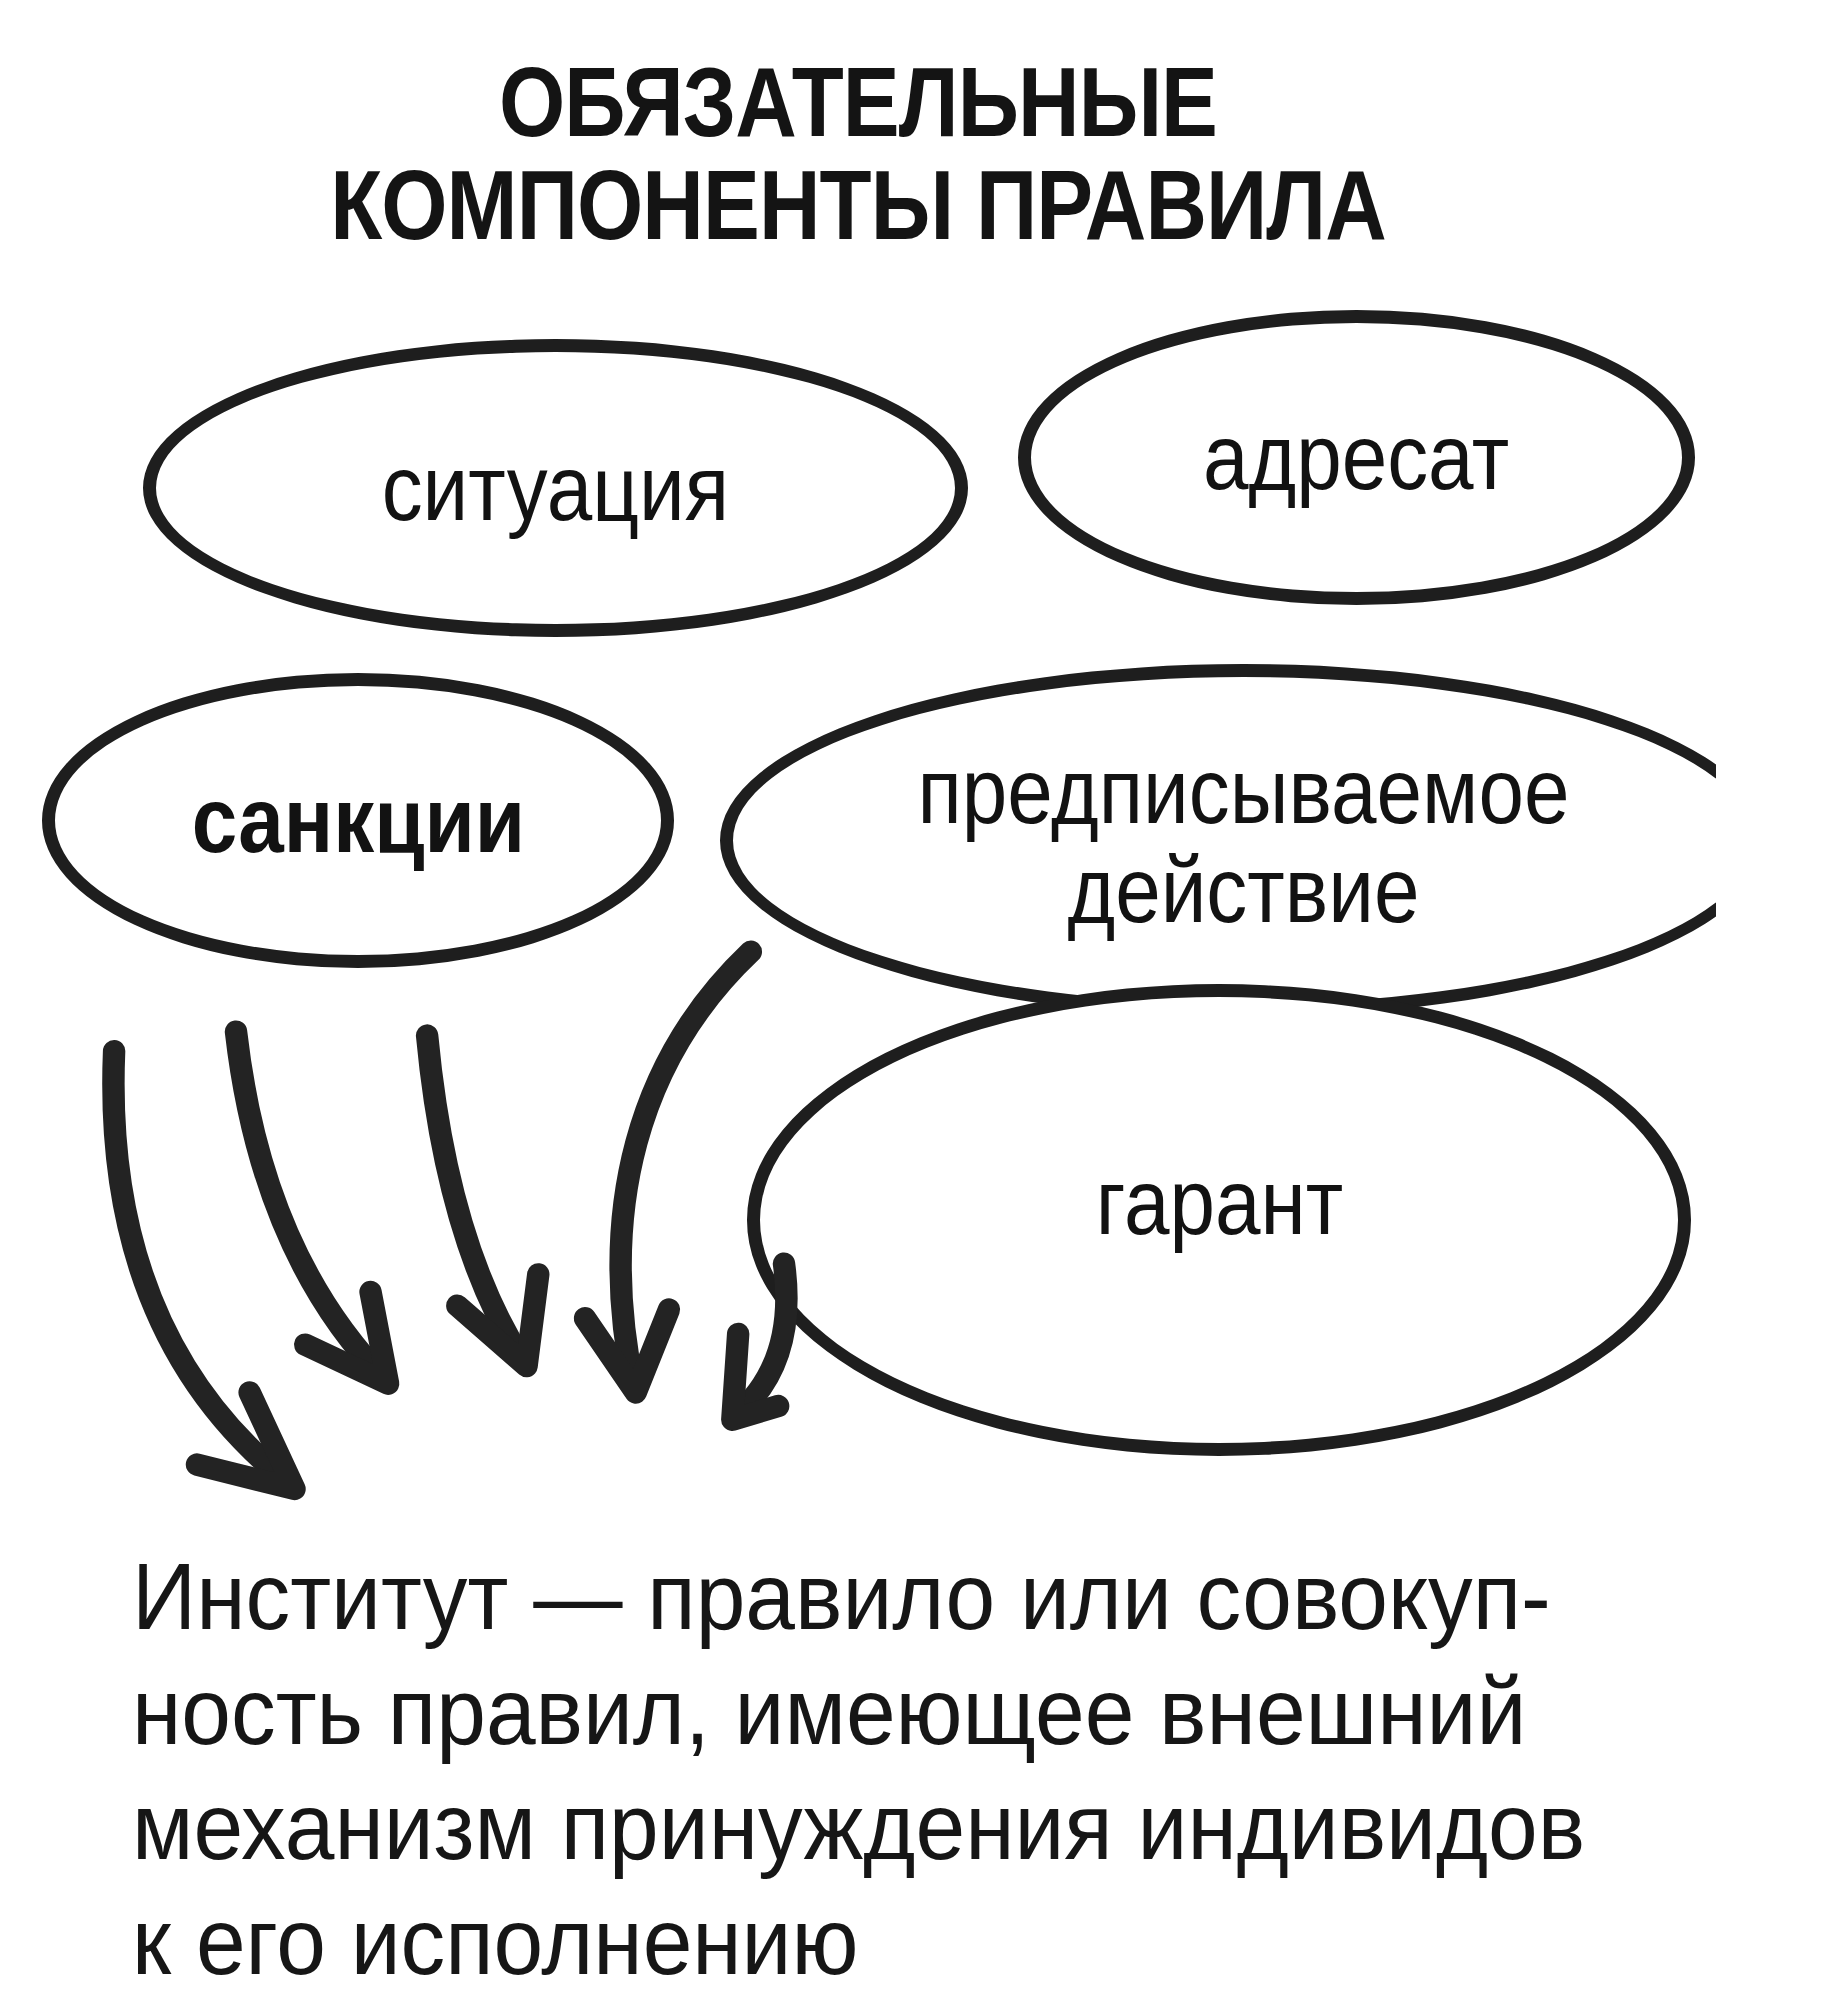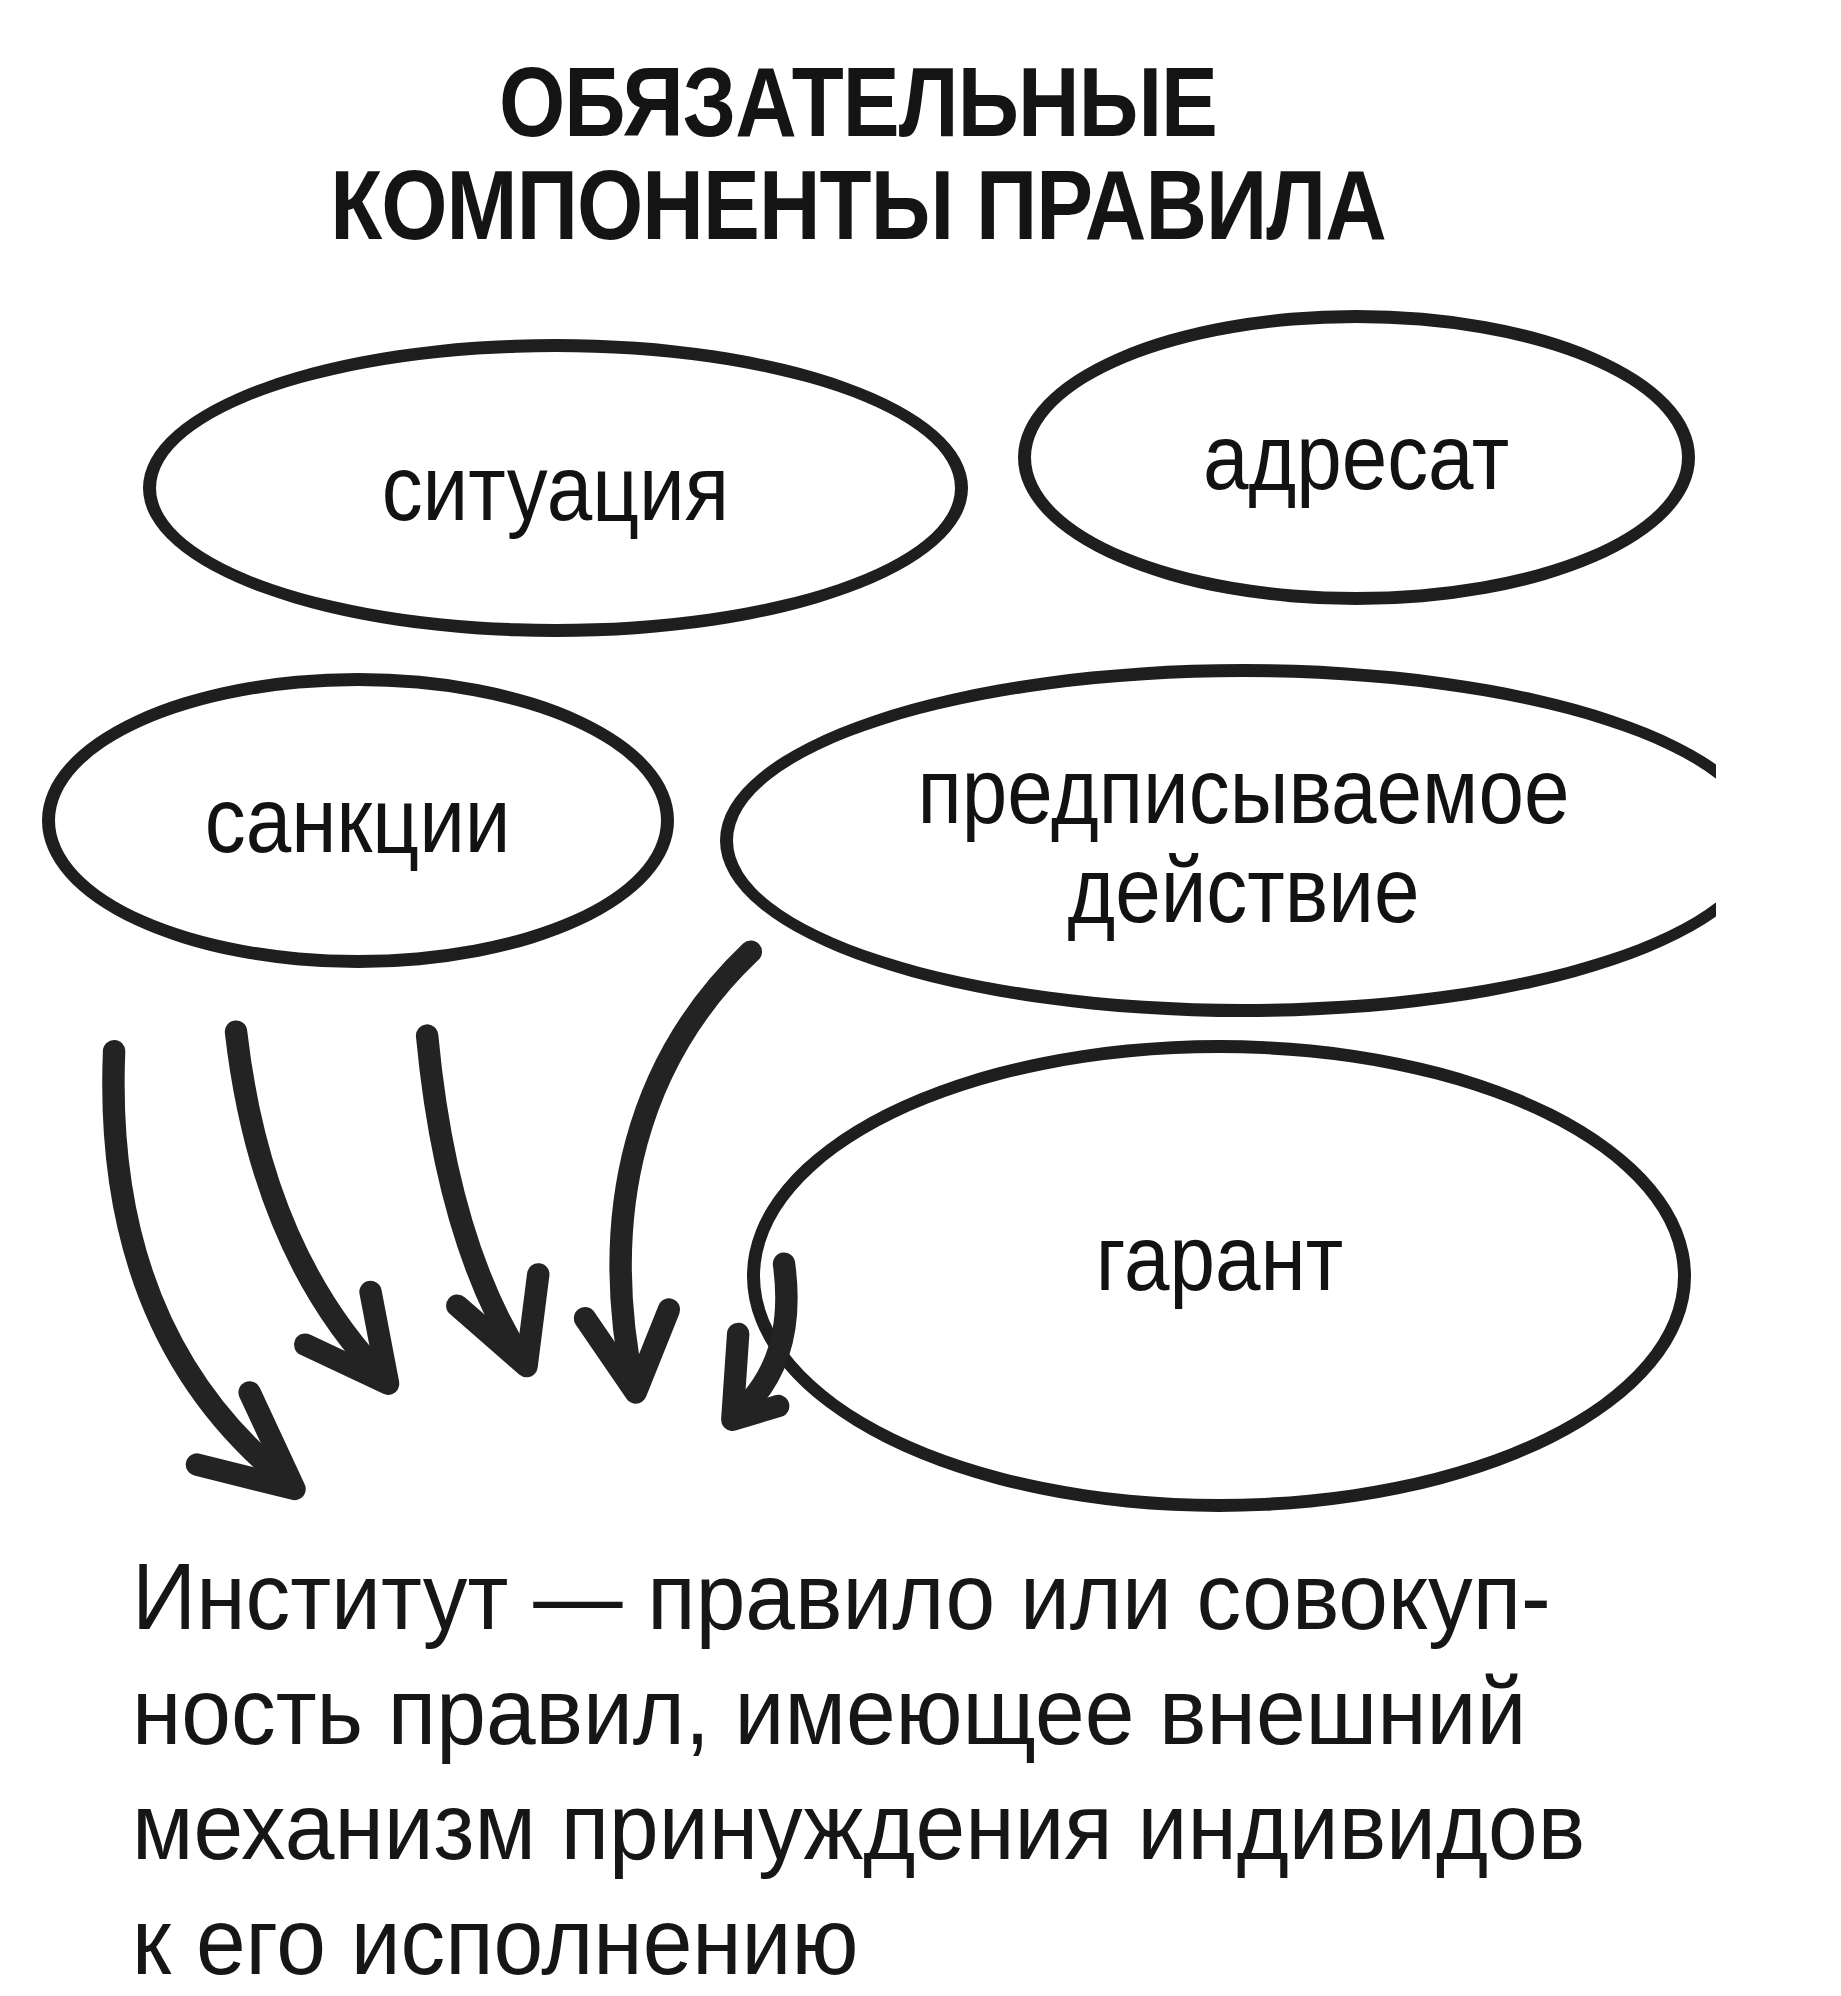"санкции" .el-sanctions { font-weight: none -> bold }
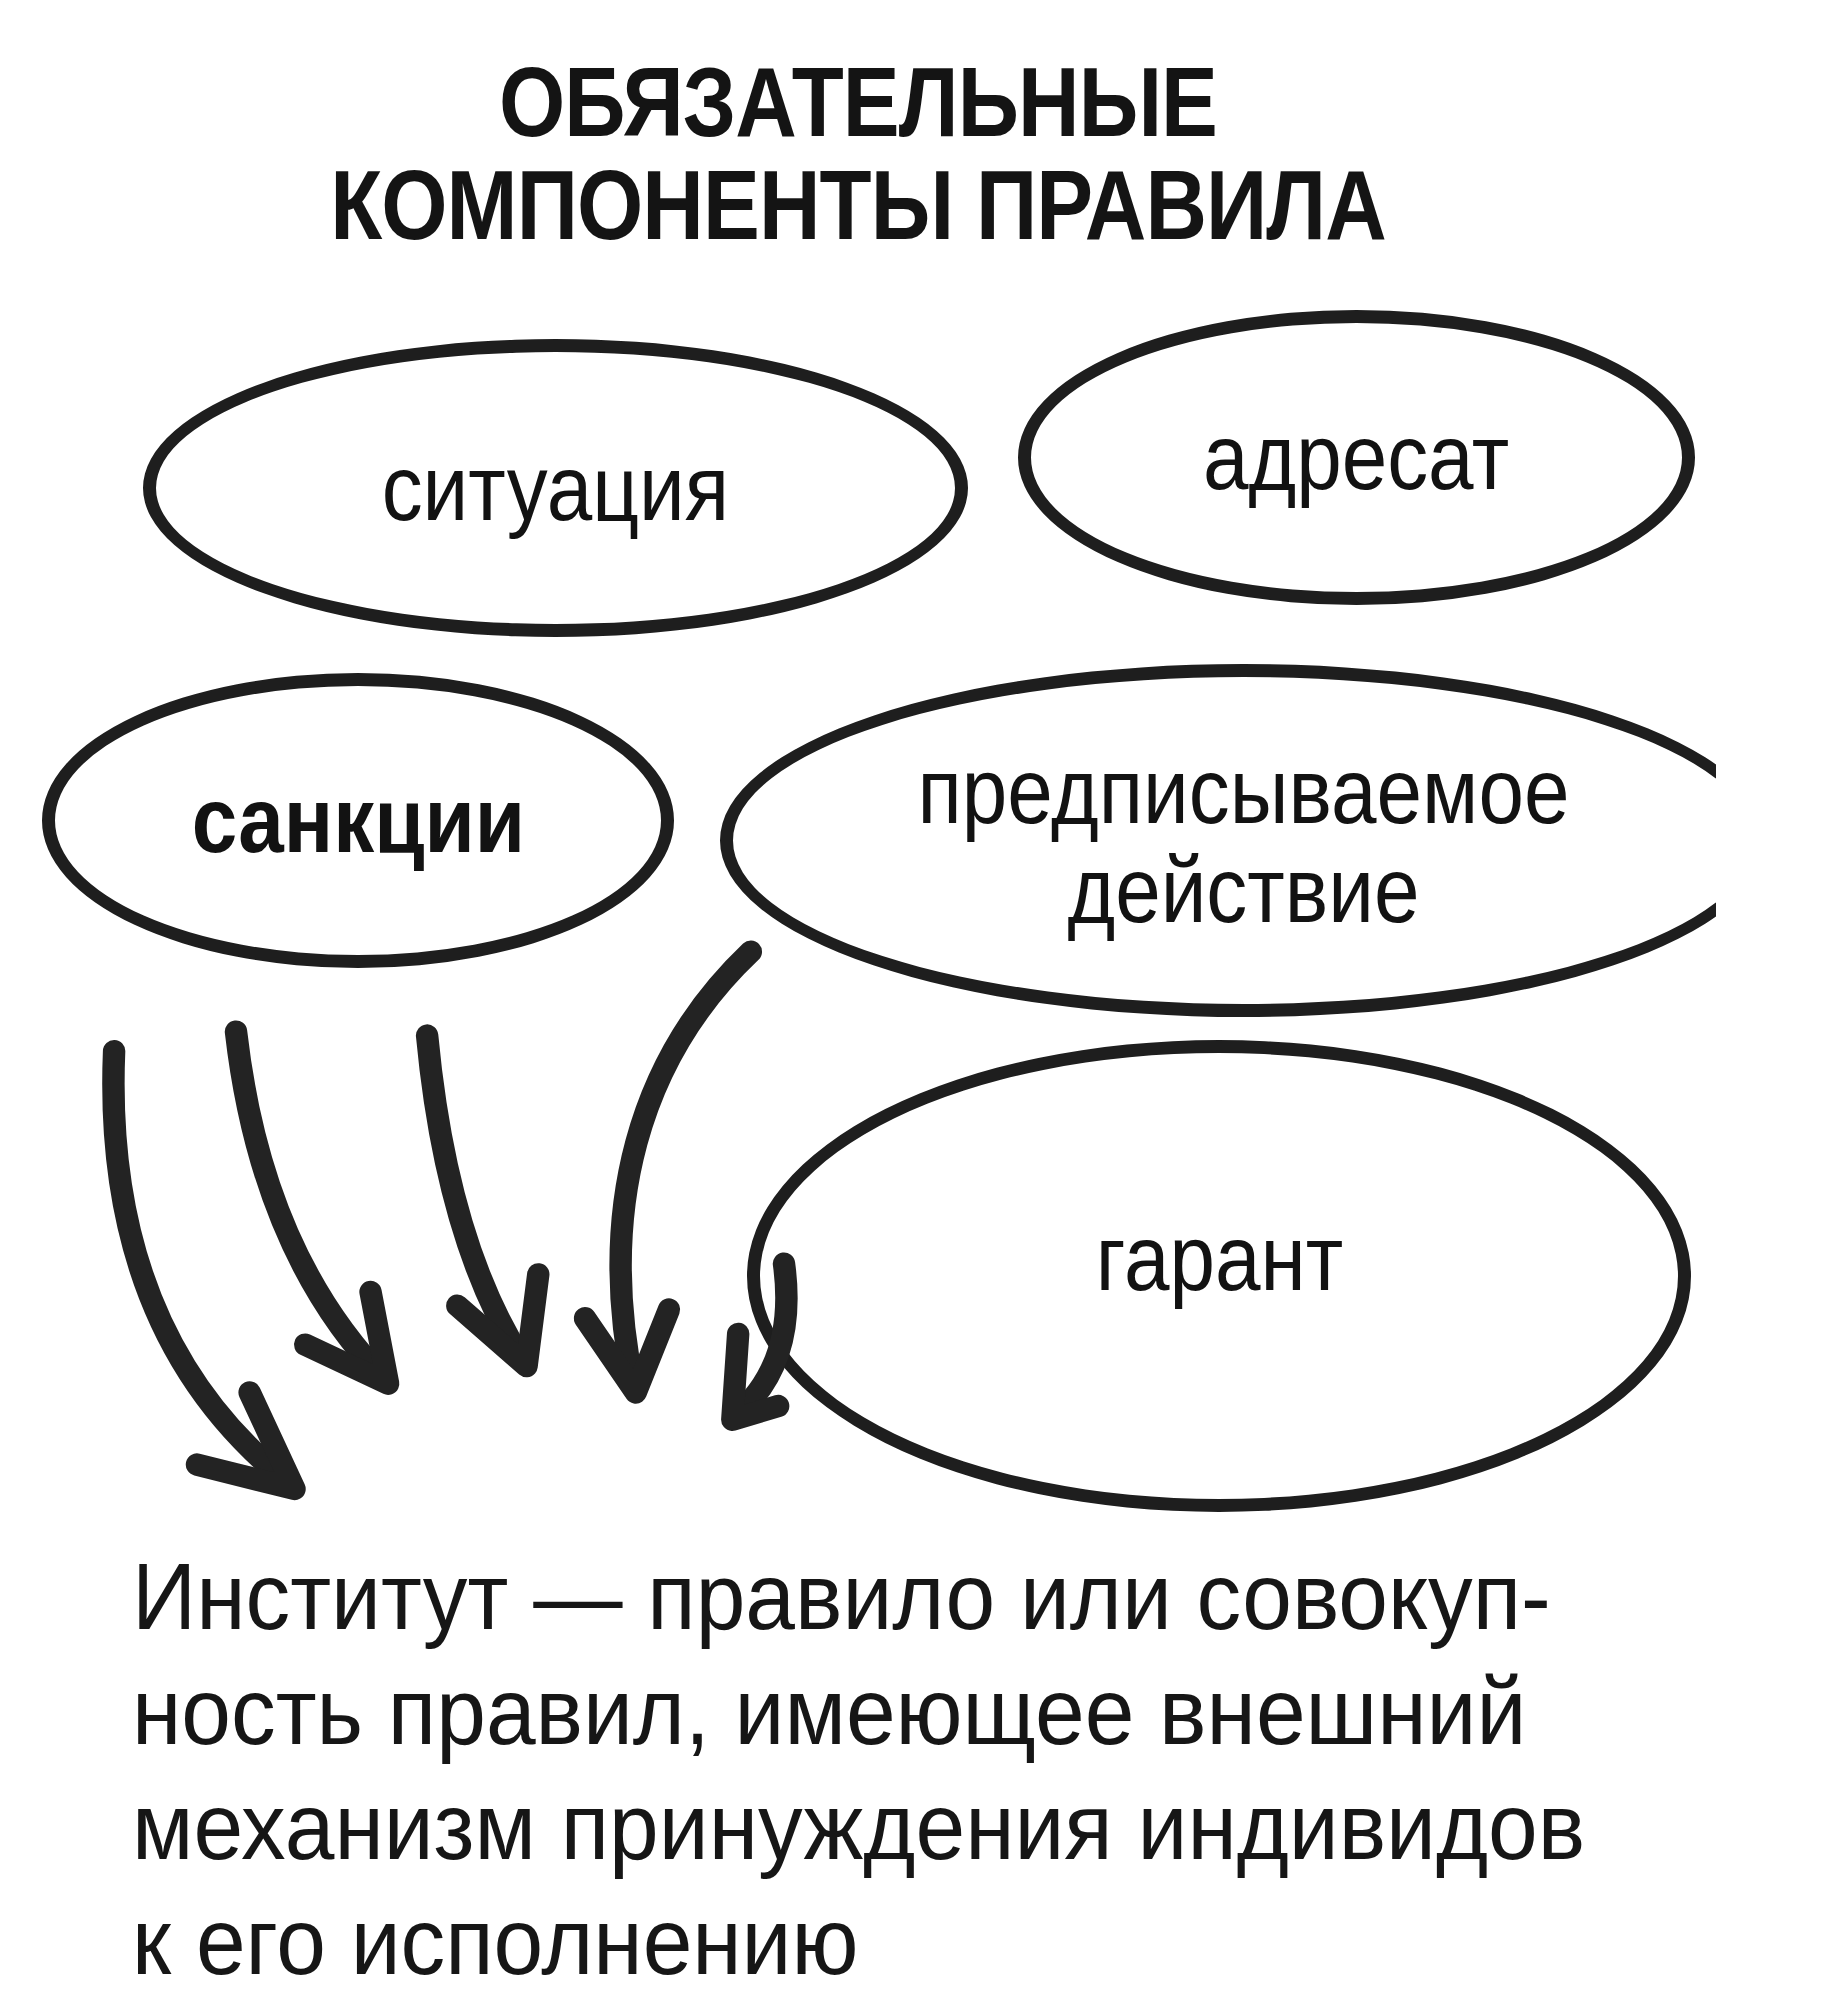"гарант" .el-guarantor { top: 1040px -> 984px }
